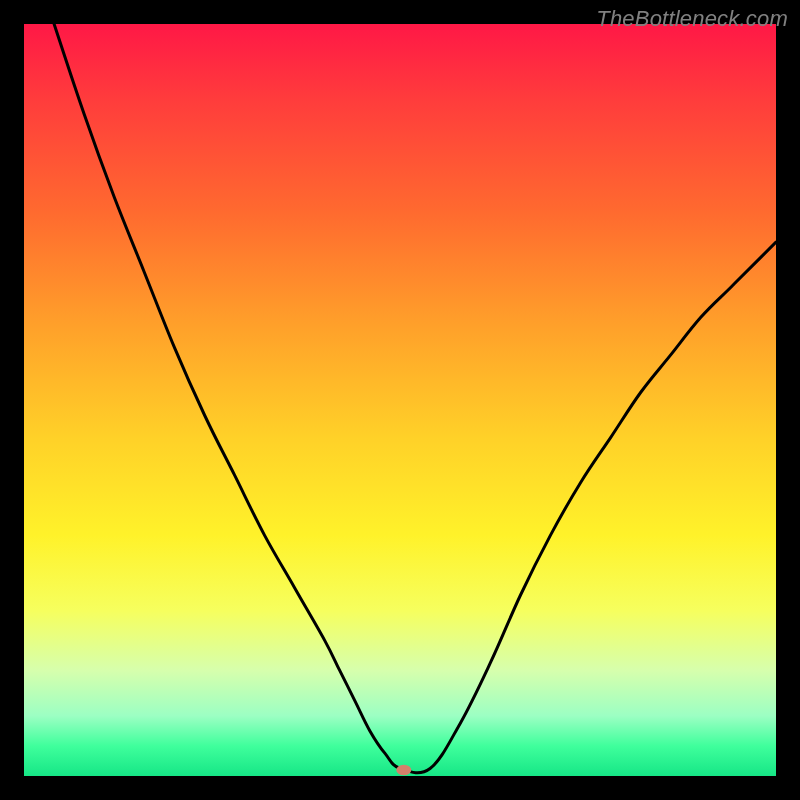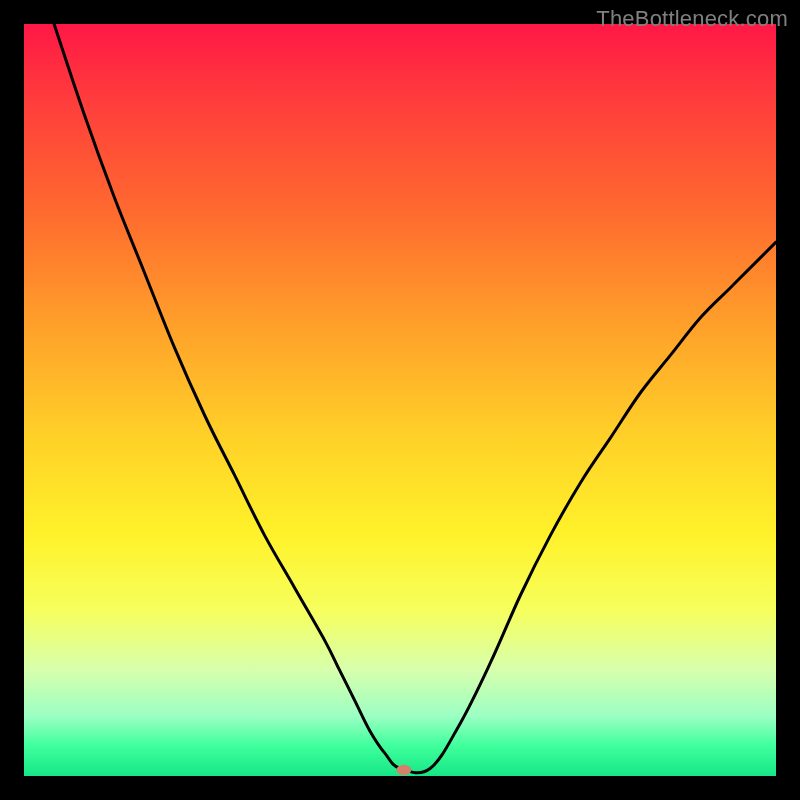"TheBottleneck.com" .outer { font-style: none -> italic }
